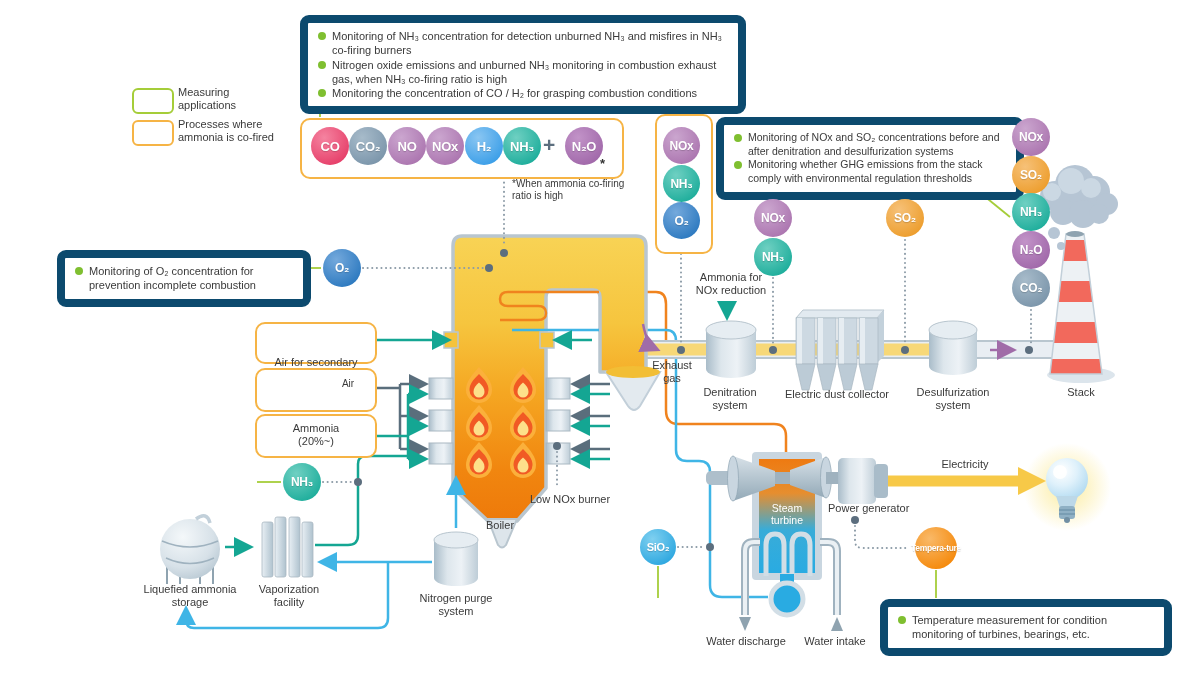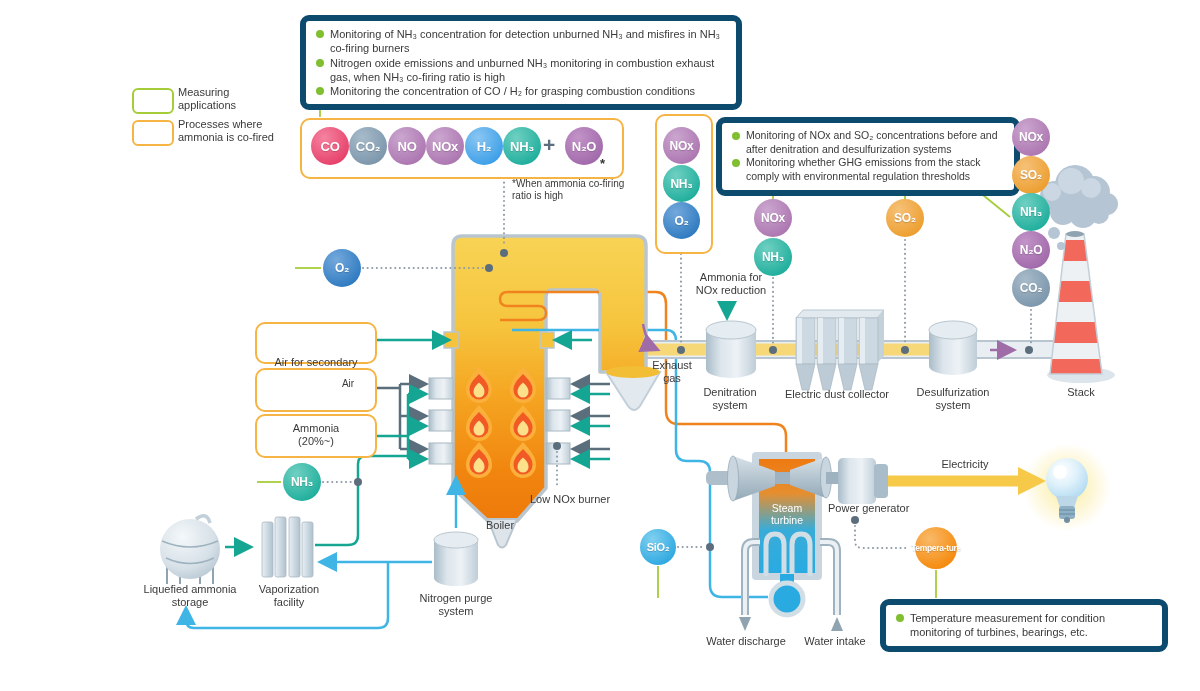"Monitoring of NH₃ concentration for" .gbox { border: 6px solid #0c4a6e -> 8px solid #0c4a6e }
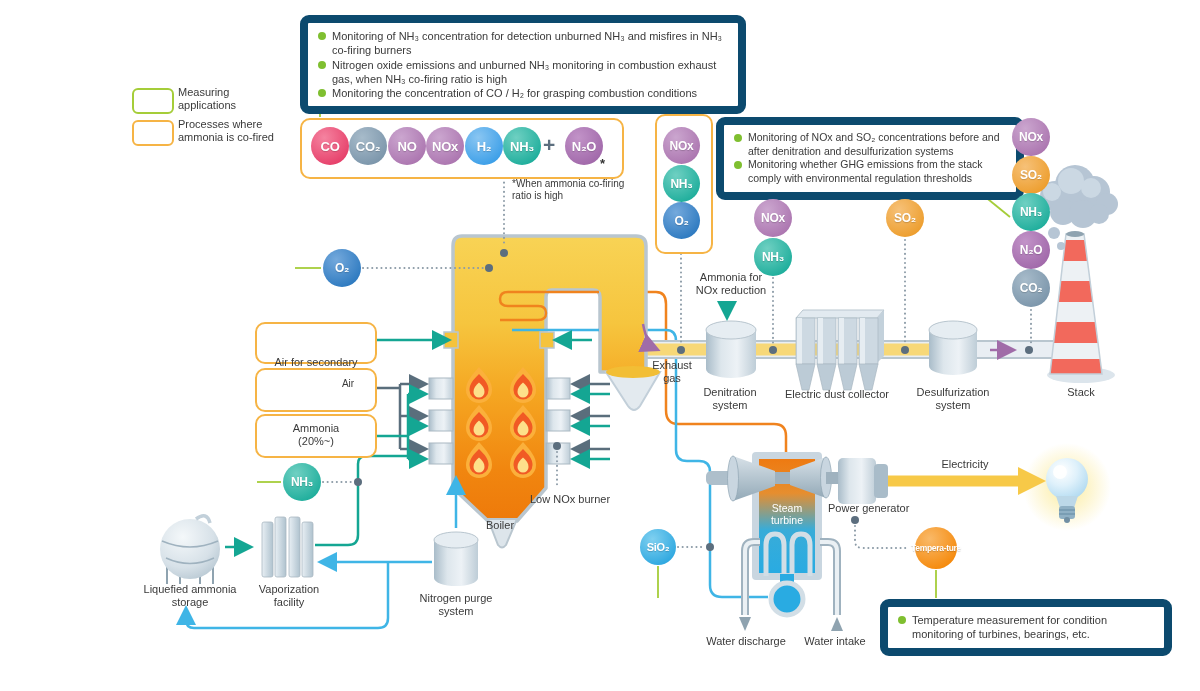"Monitoring of O₂ concentration for" div.gbox { html: none -> <div> <div> <span></span> <span>Monitoring of O₂ concentration for prevention incomplete combustion</span> </div> </div> }
